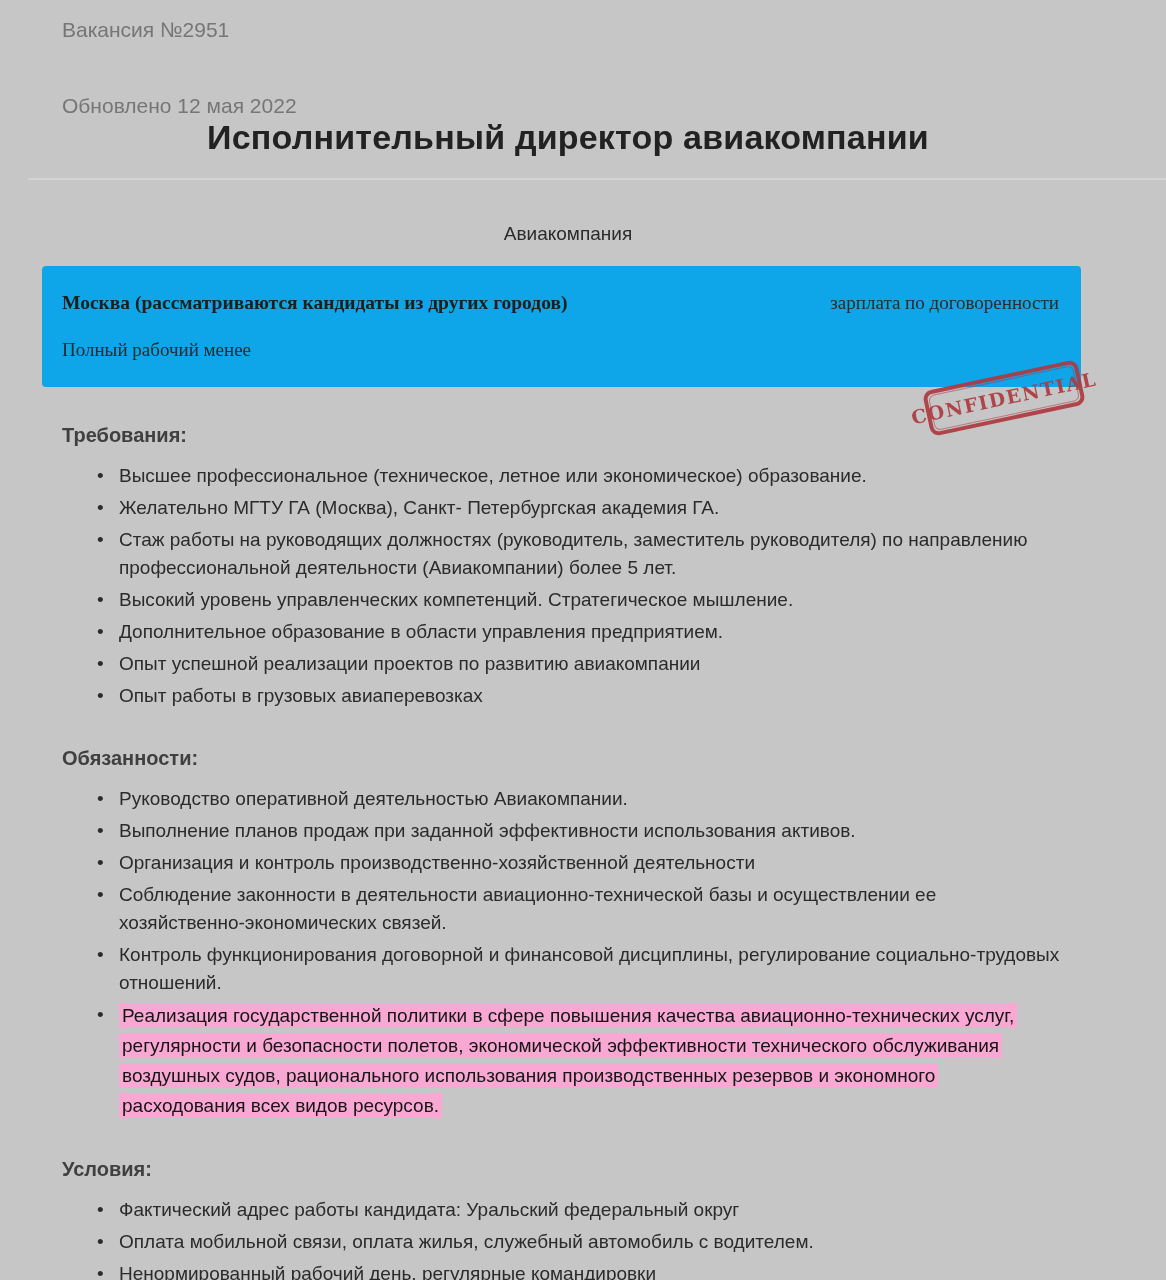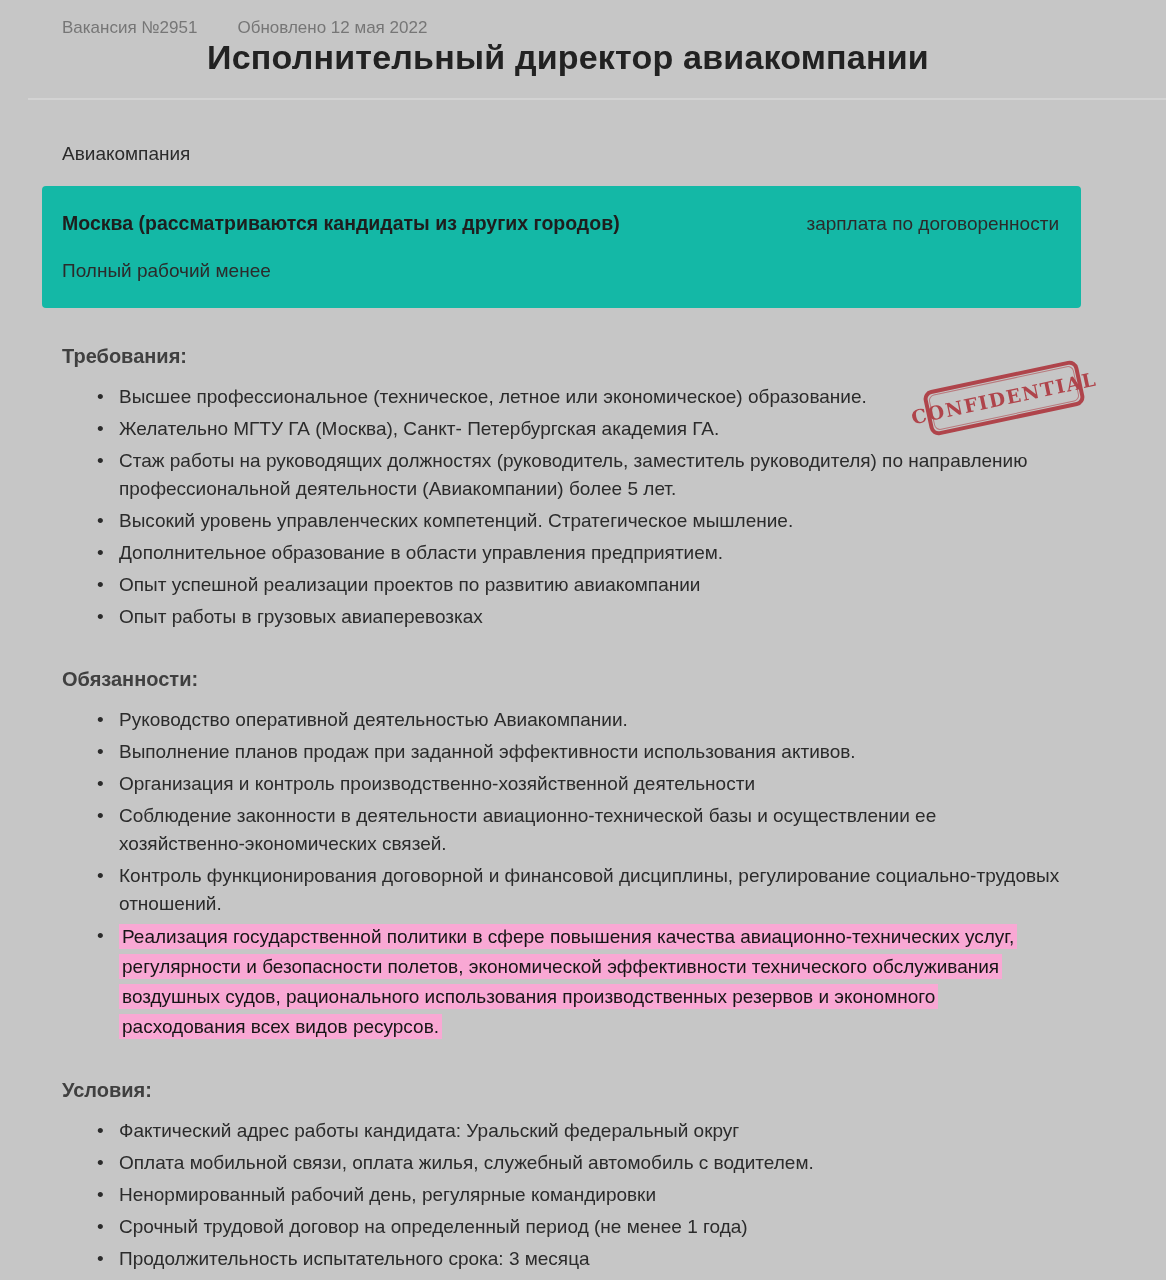"Вакансия №2951" .meta-row { flex-direction: none -> column; font-size: 17px -> 21px; gap: 40px -> 52px }
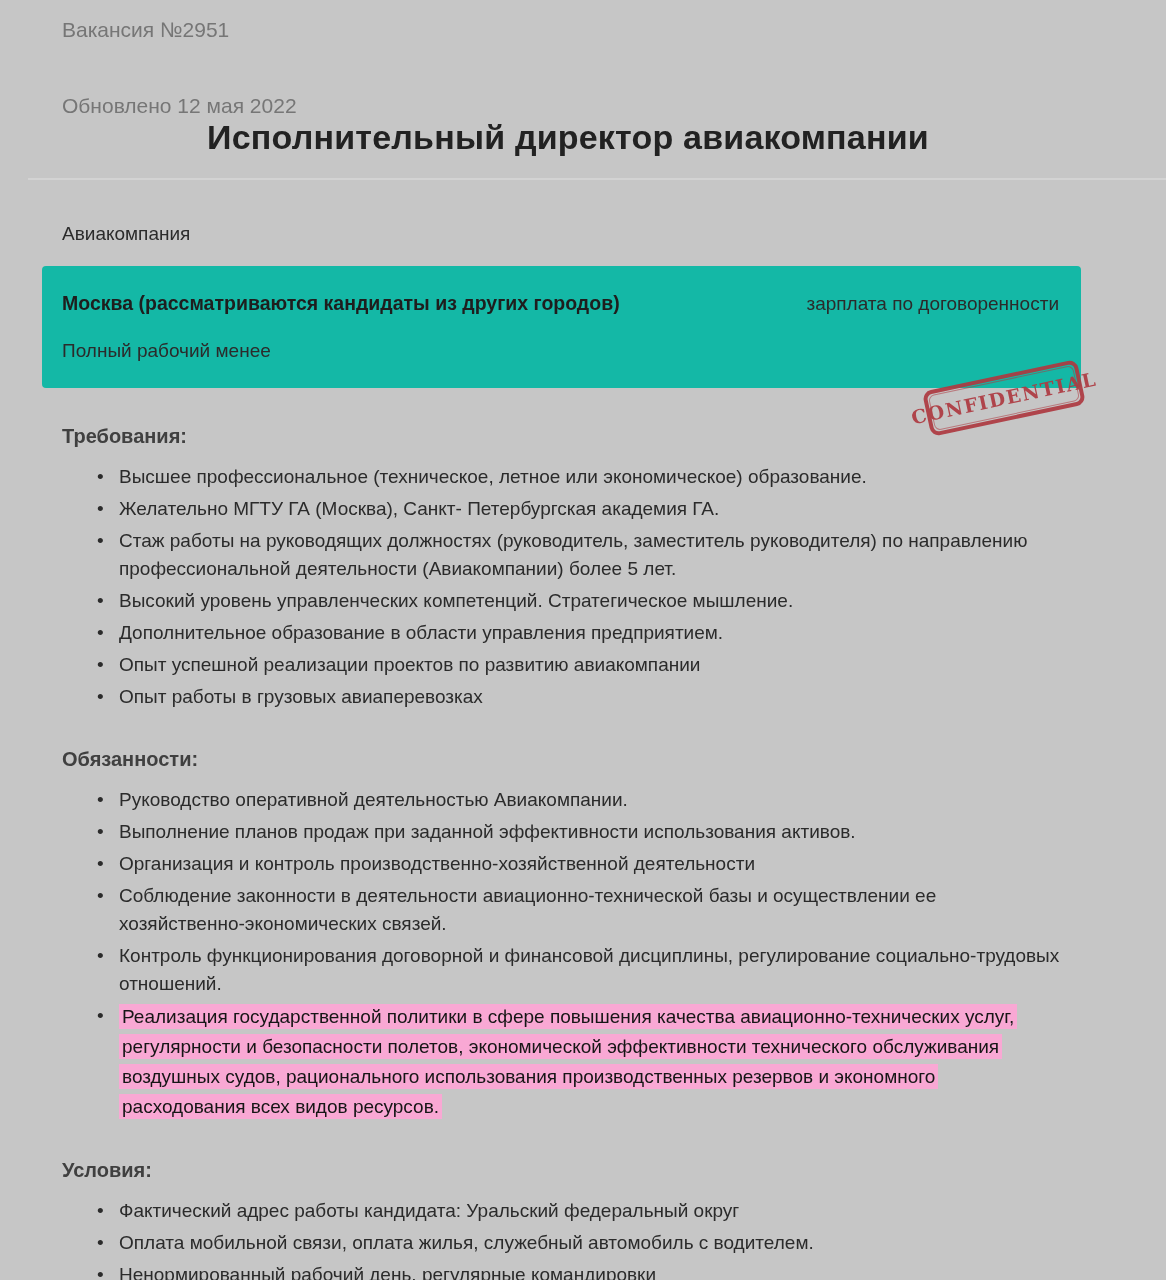"Авиакомпания" .company { text-align: none -> center }
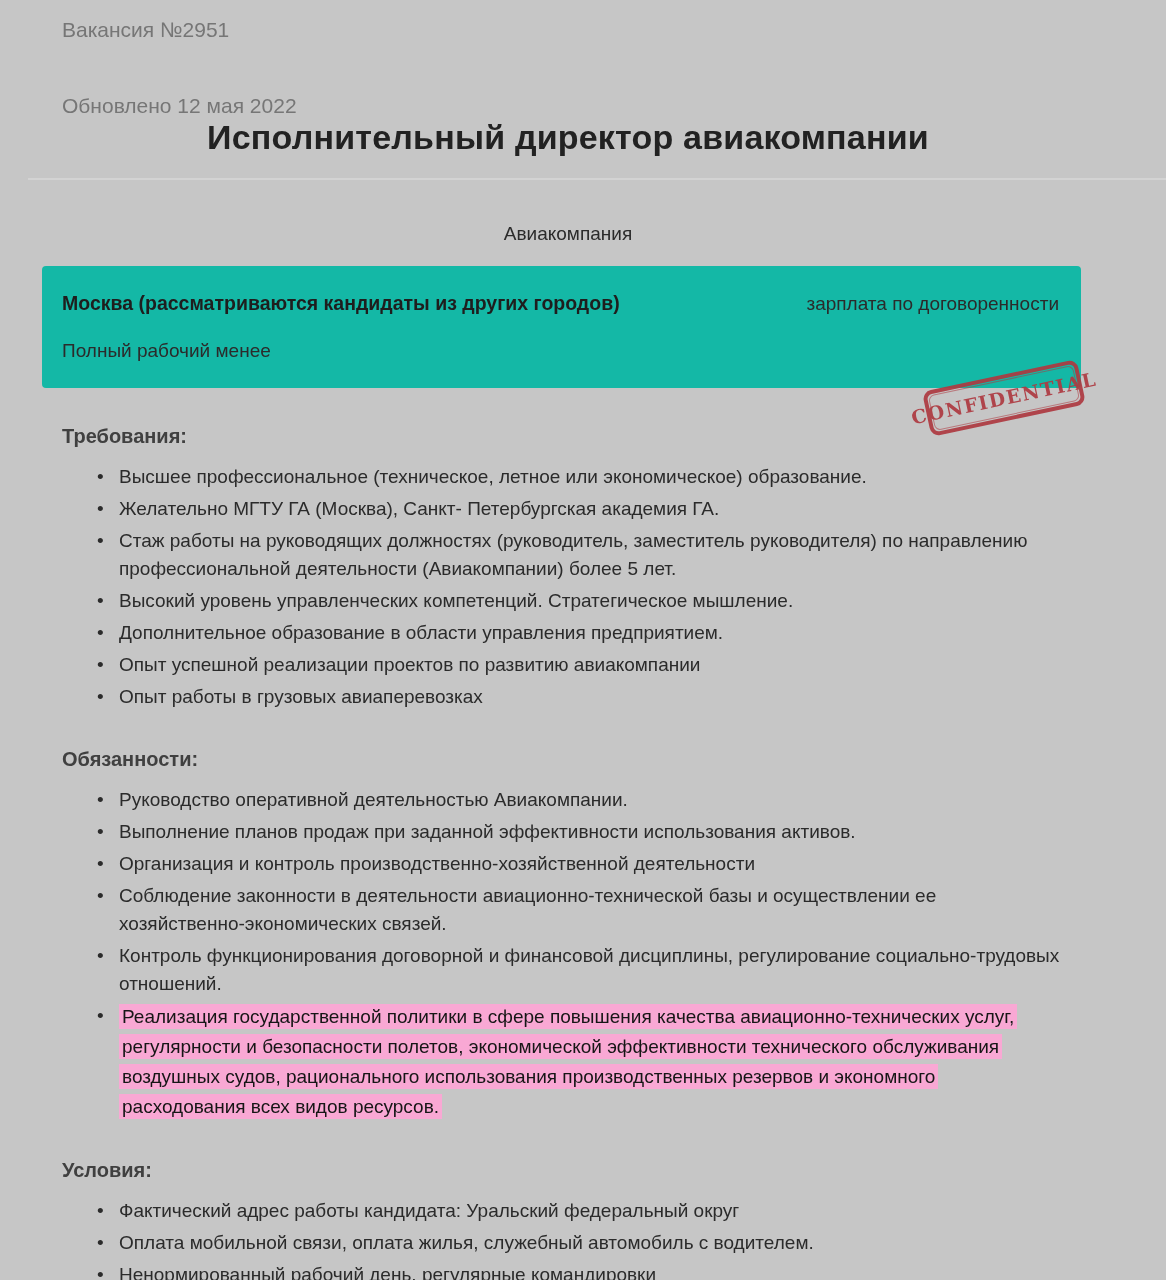"Москва (рассматриваются кандидаты из" .info-box { background: #14b8a6 -> #0ea5e9; font-family: none -> Liberation Serif, serif }
